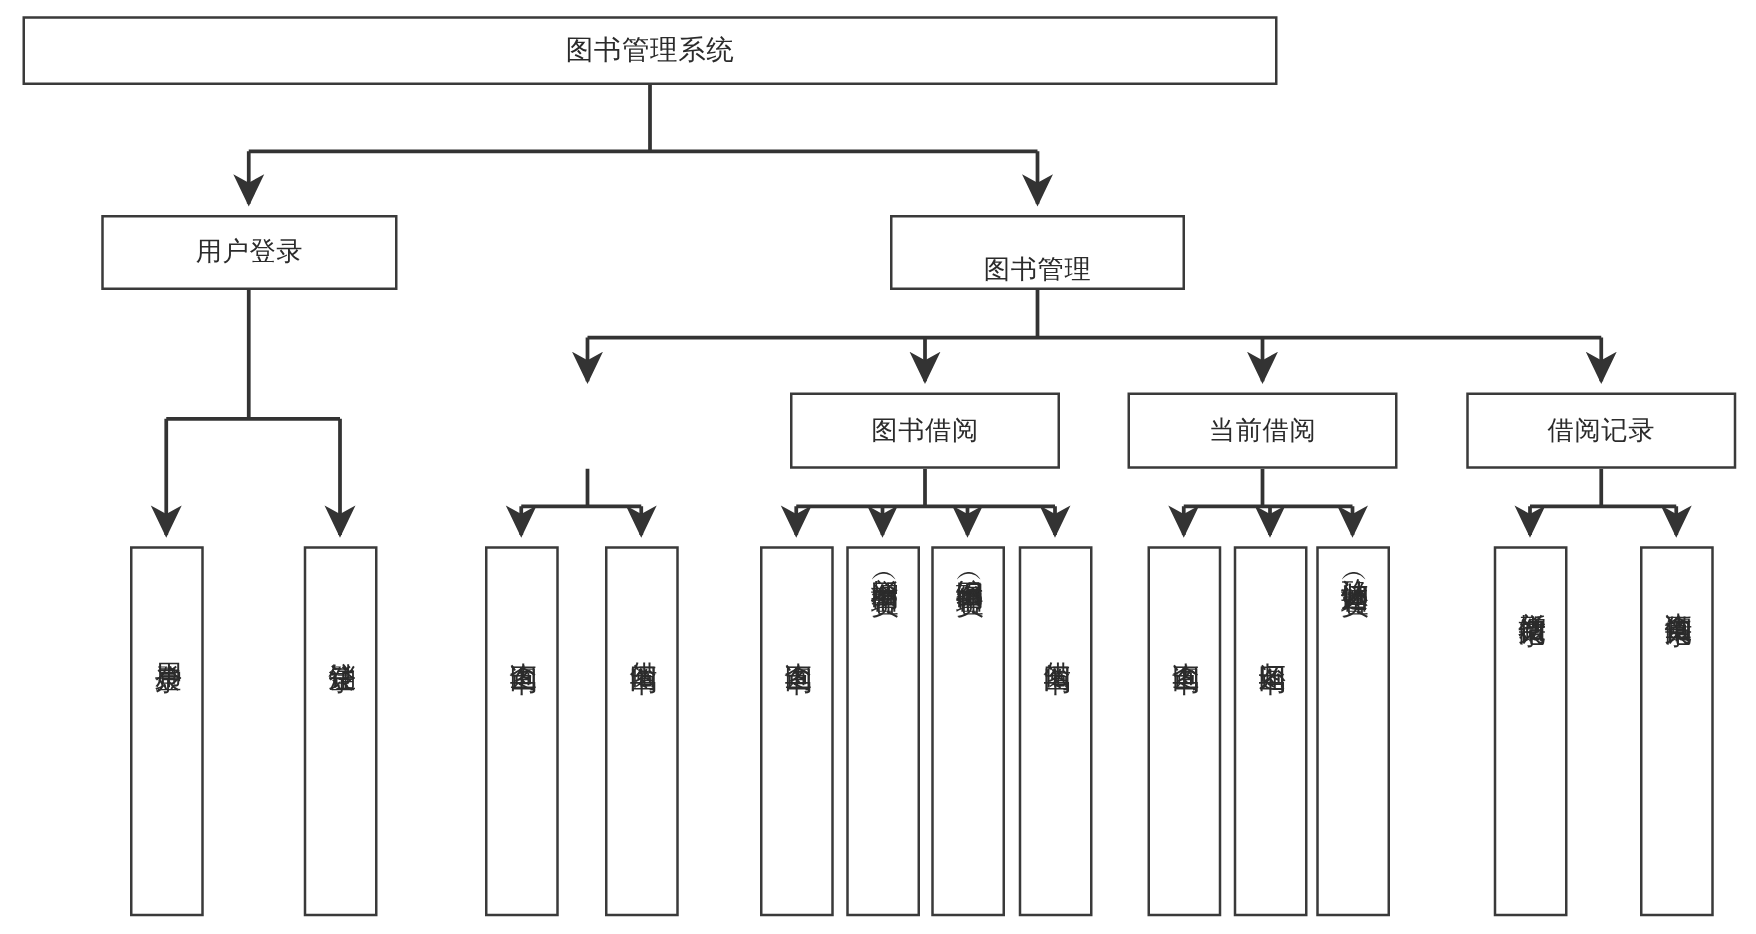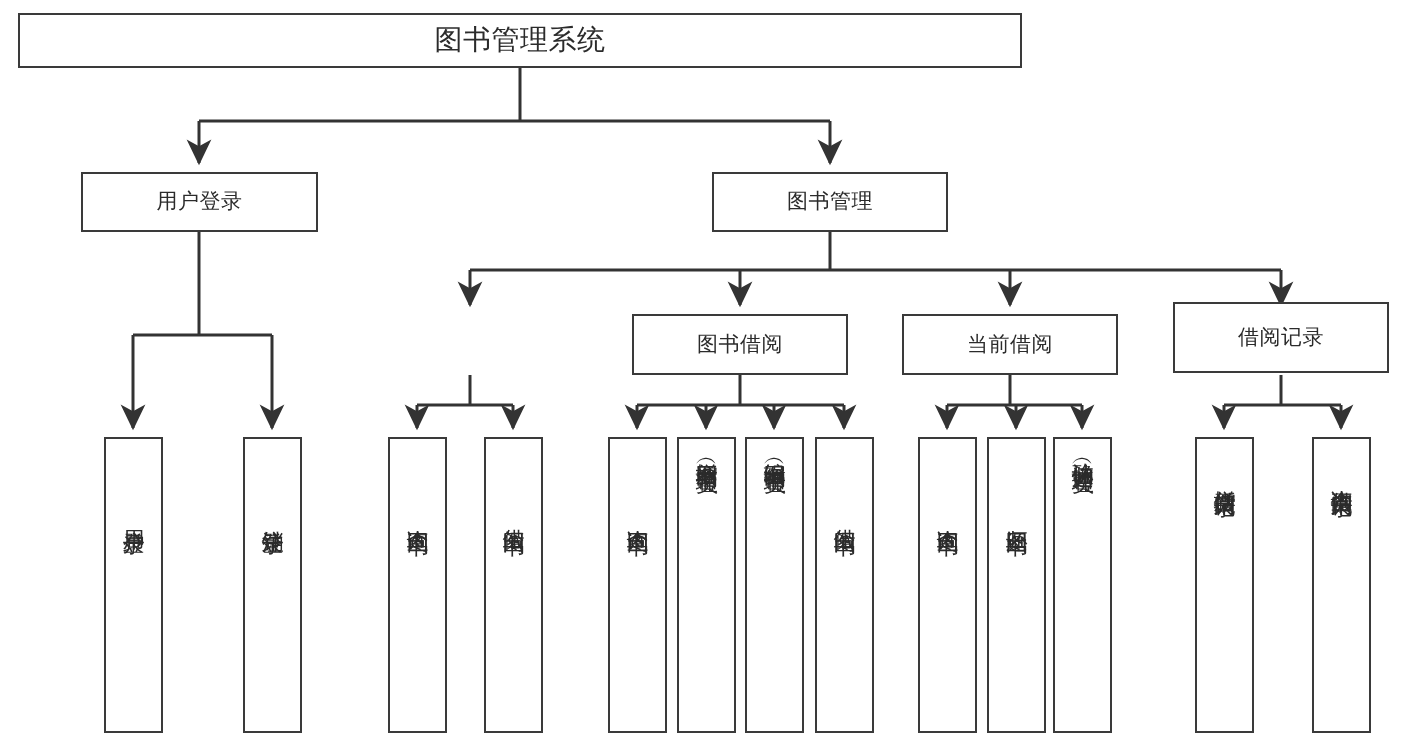"图书管理系统" .node.root .node-label { font-size: 28px -> 22px }
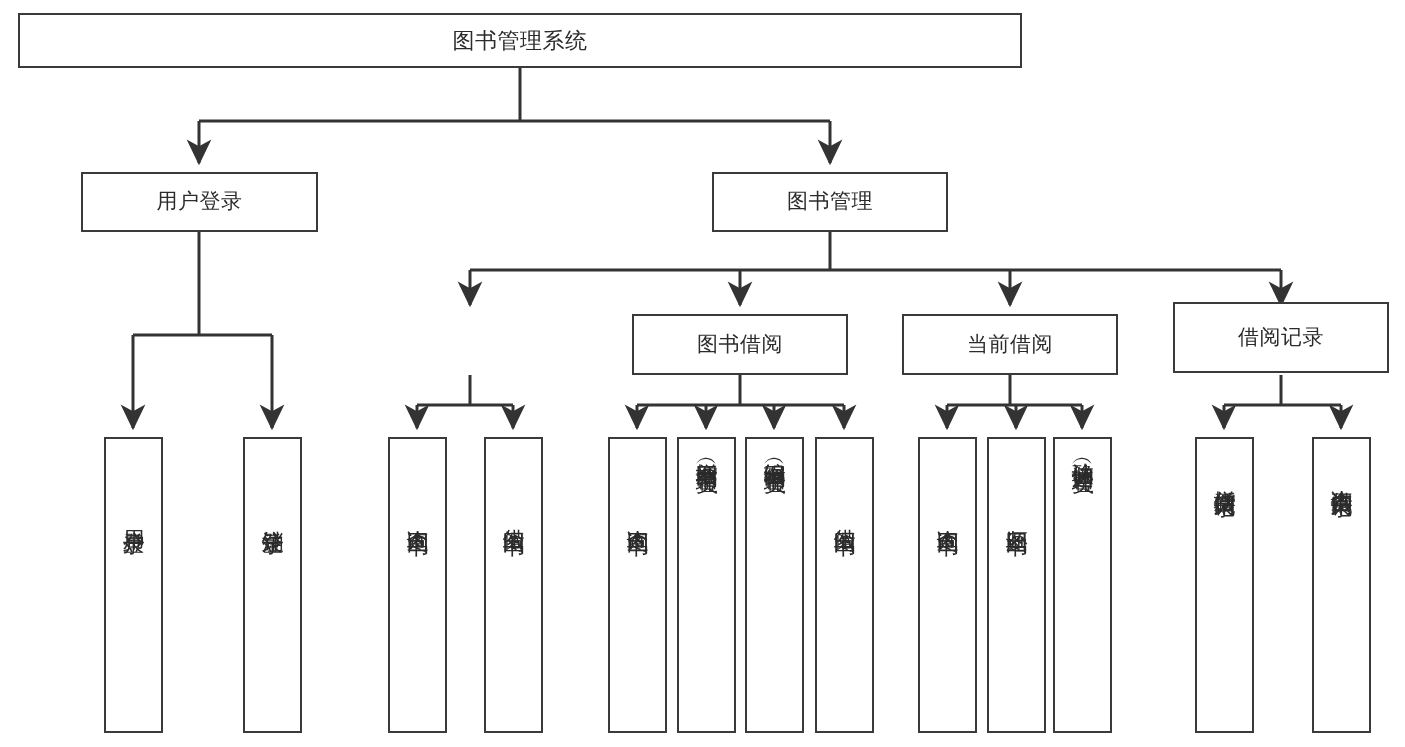"图书管理" div.node { align-items: none -> flex-end }
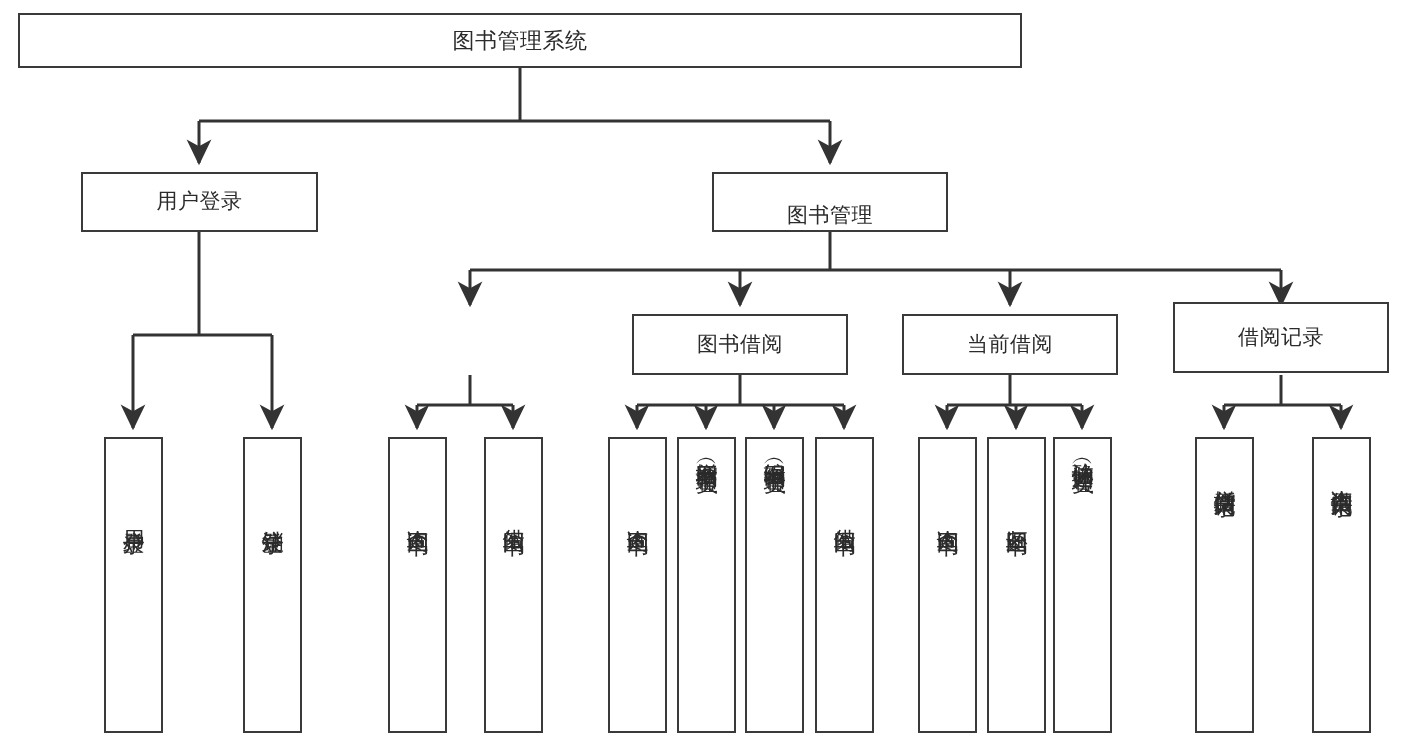"借阅记录" div.node { height: 71px -> 61px; top: 302px -> 314px }
